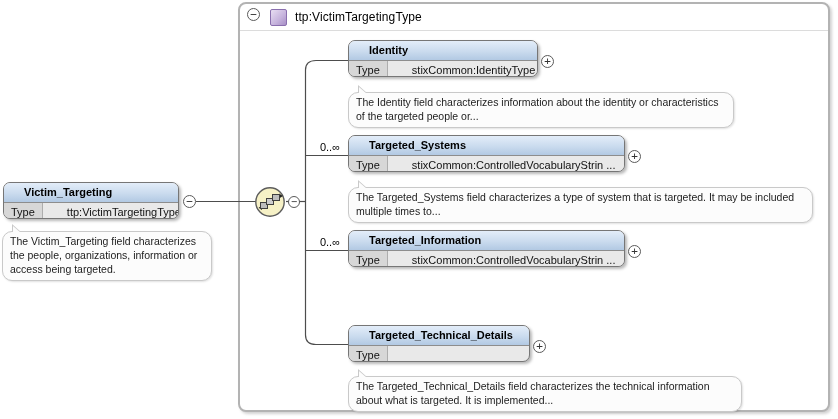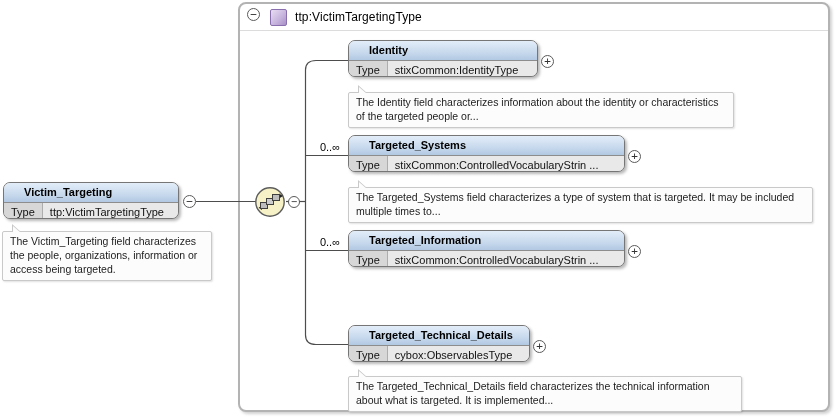"stixCommon:IdentityType" .elem-type .tvalue { padding: 0 7px -> 0 24px }
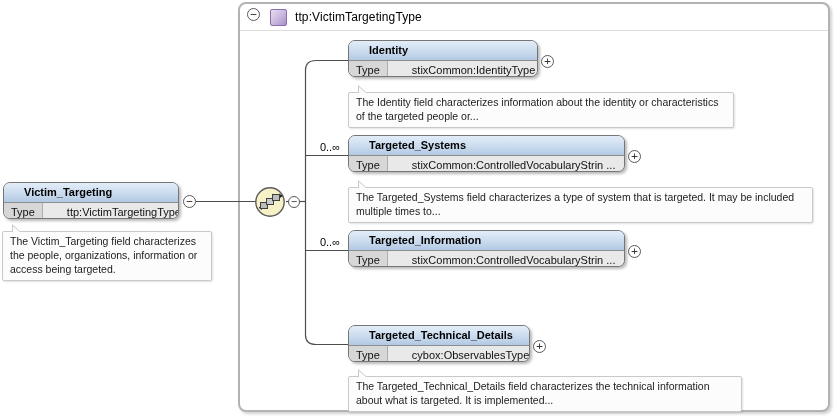"The Identity field characterizes" .desc { border-radius: 2px -> 10px }
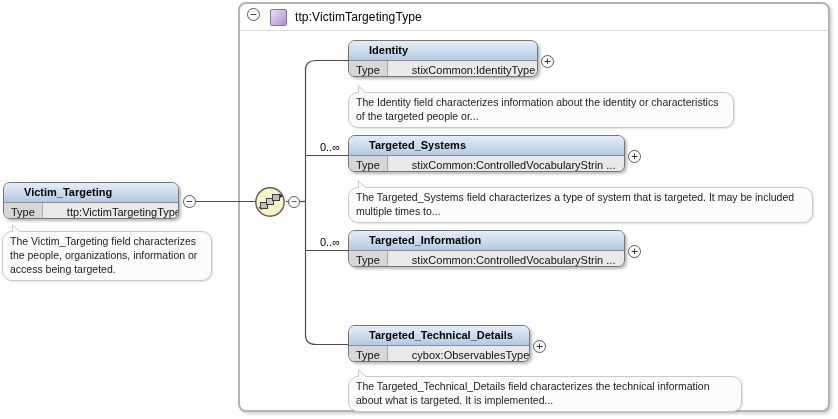"cybox:ObservablesType" span.tvalue { html: <span>cybox:ObservablesType</span> -> none }
